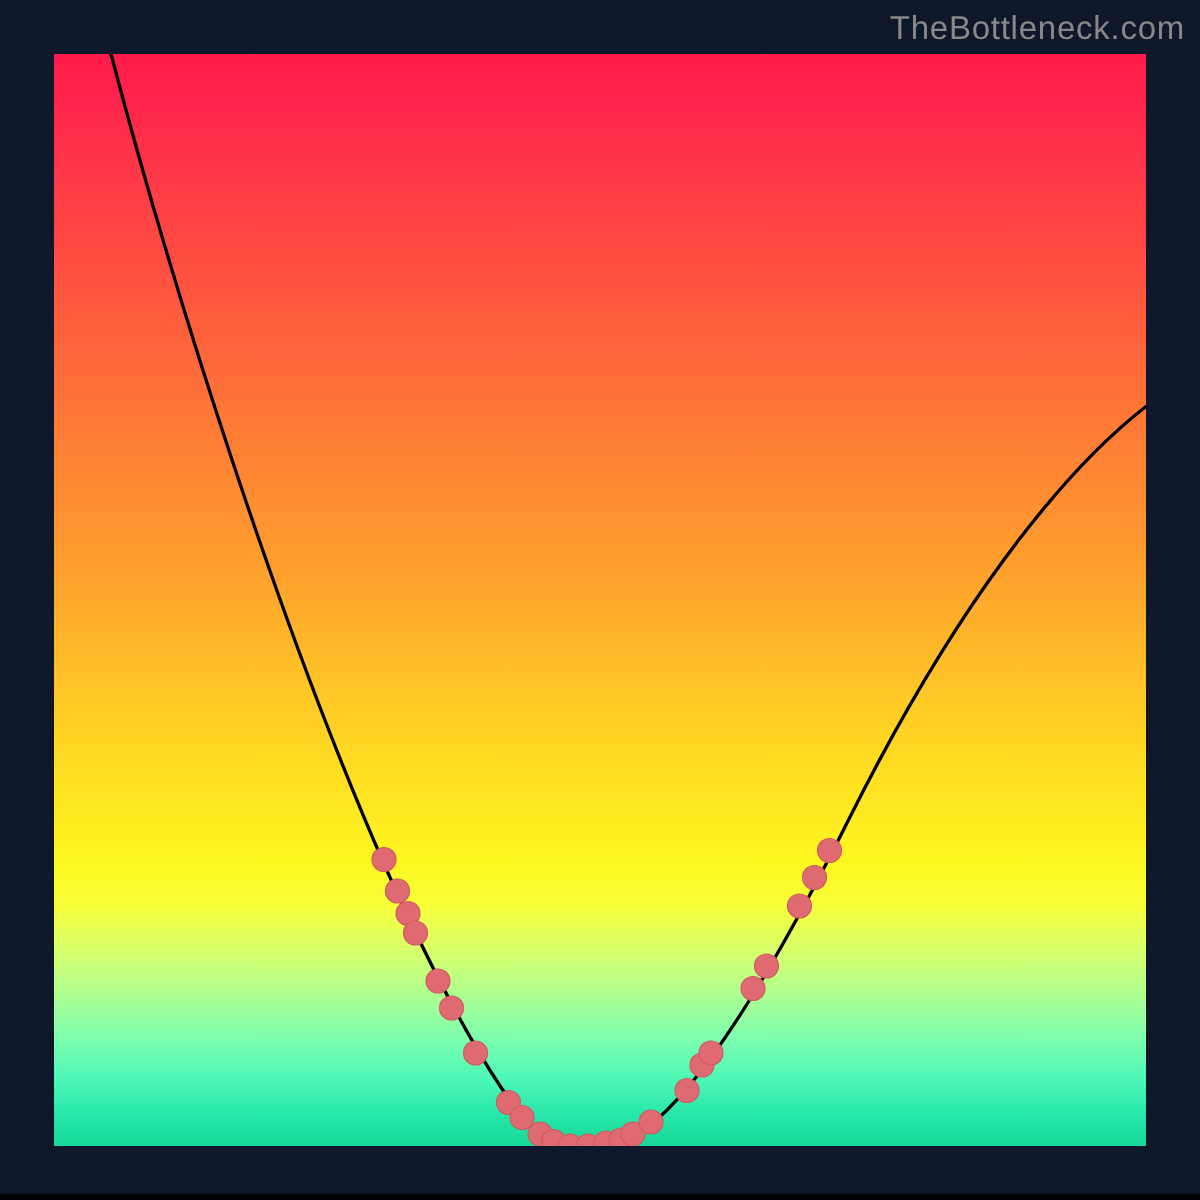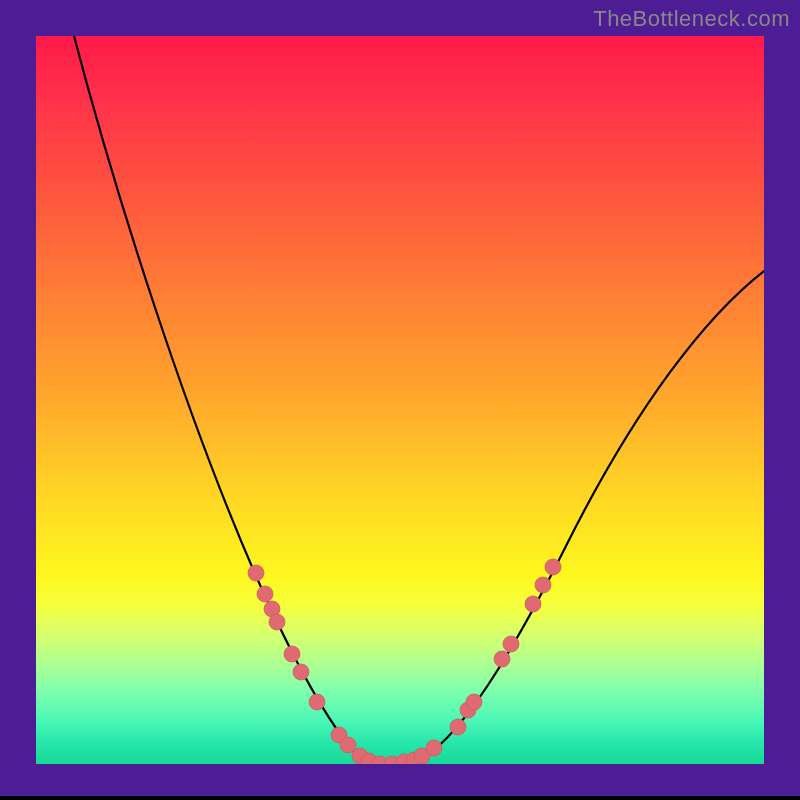"TheBottleneck.com" .frame { background: #4c1d95 -> #0f172a }
